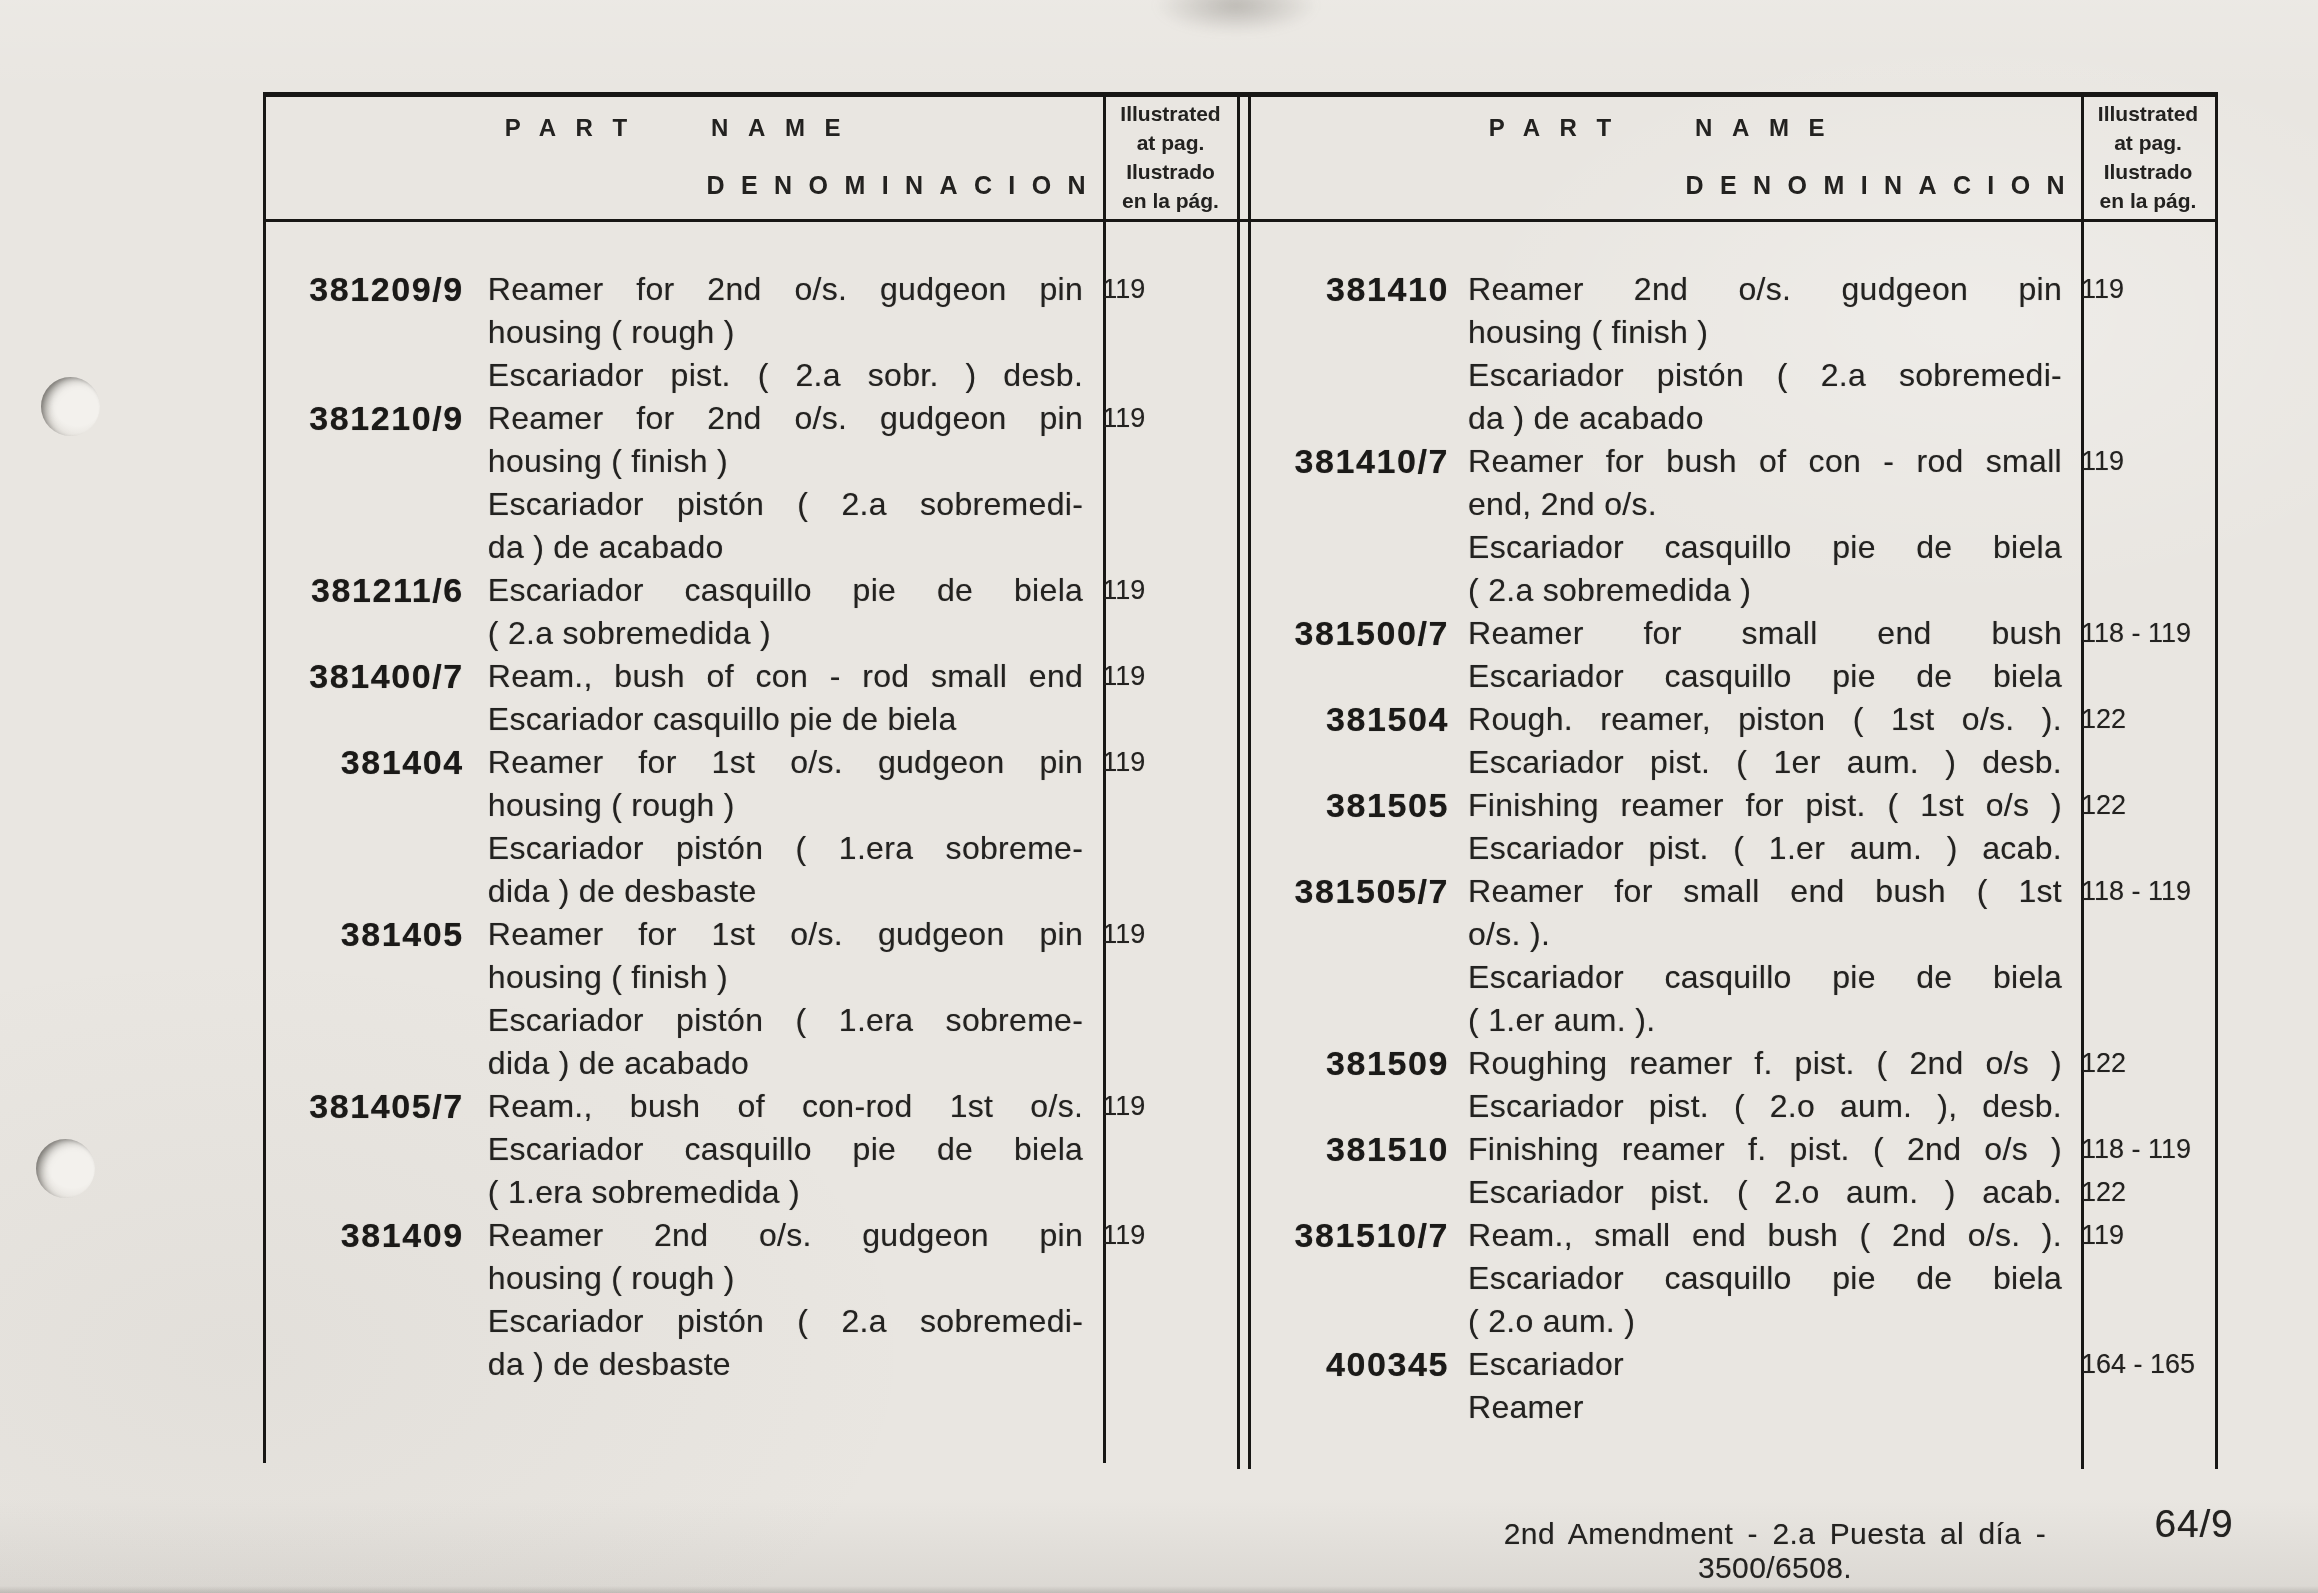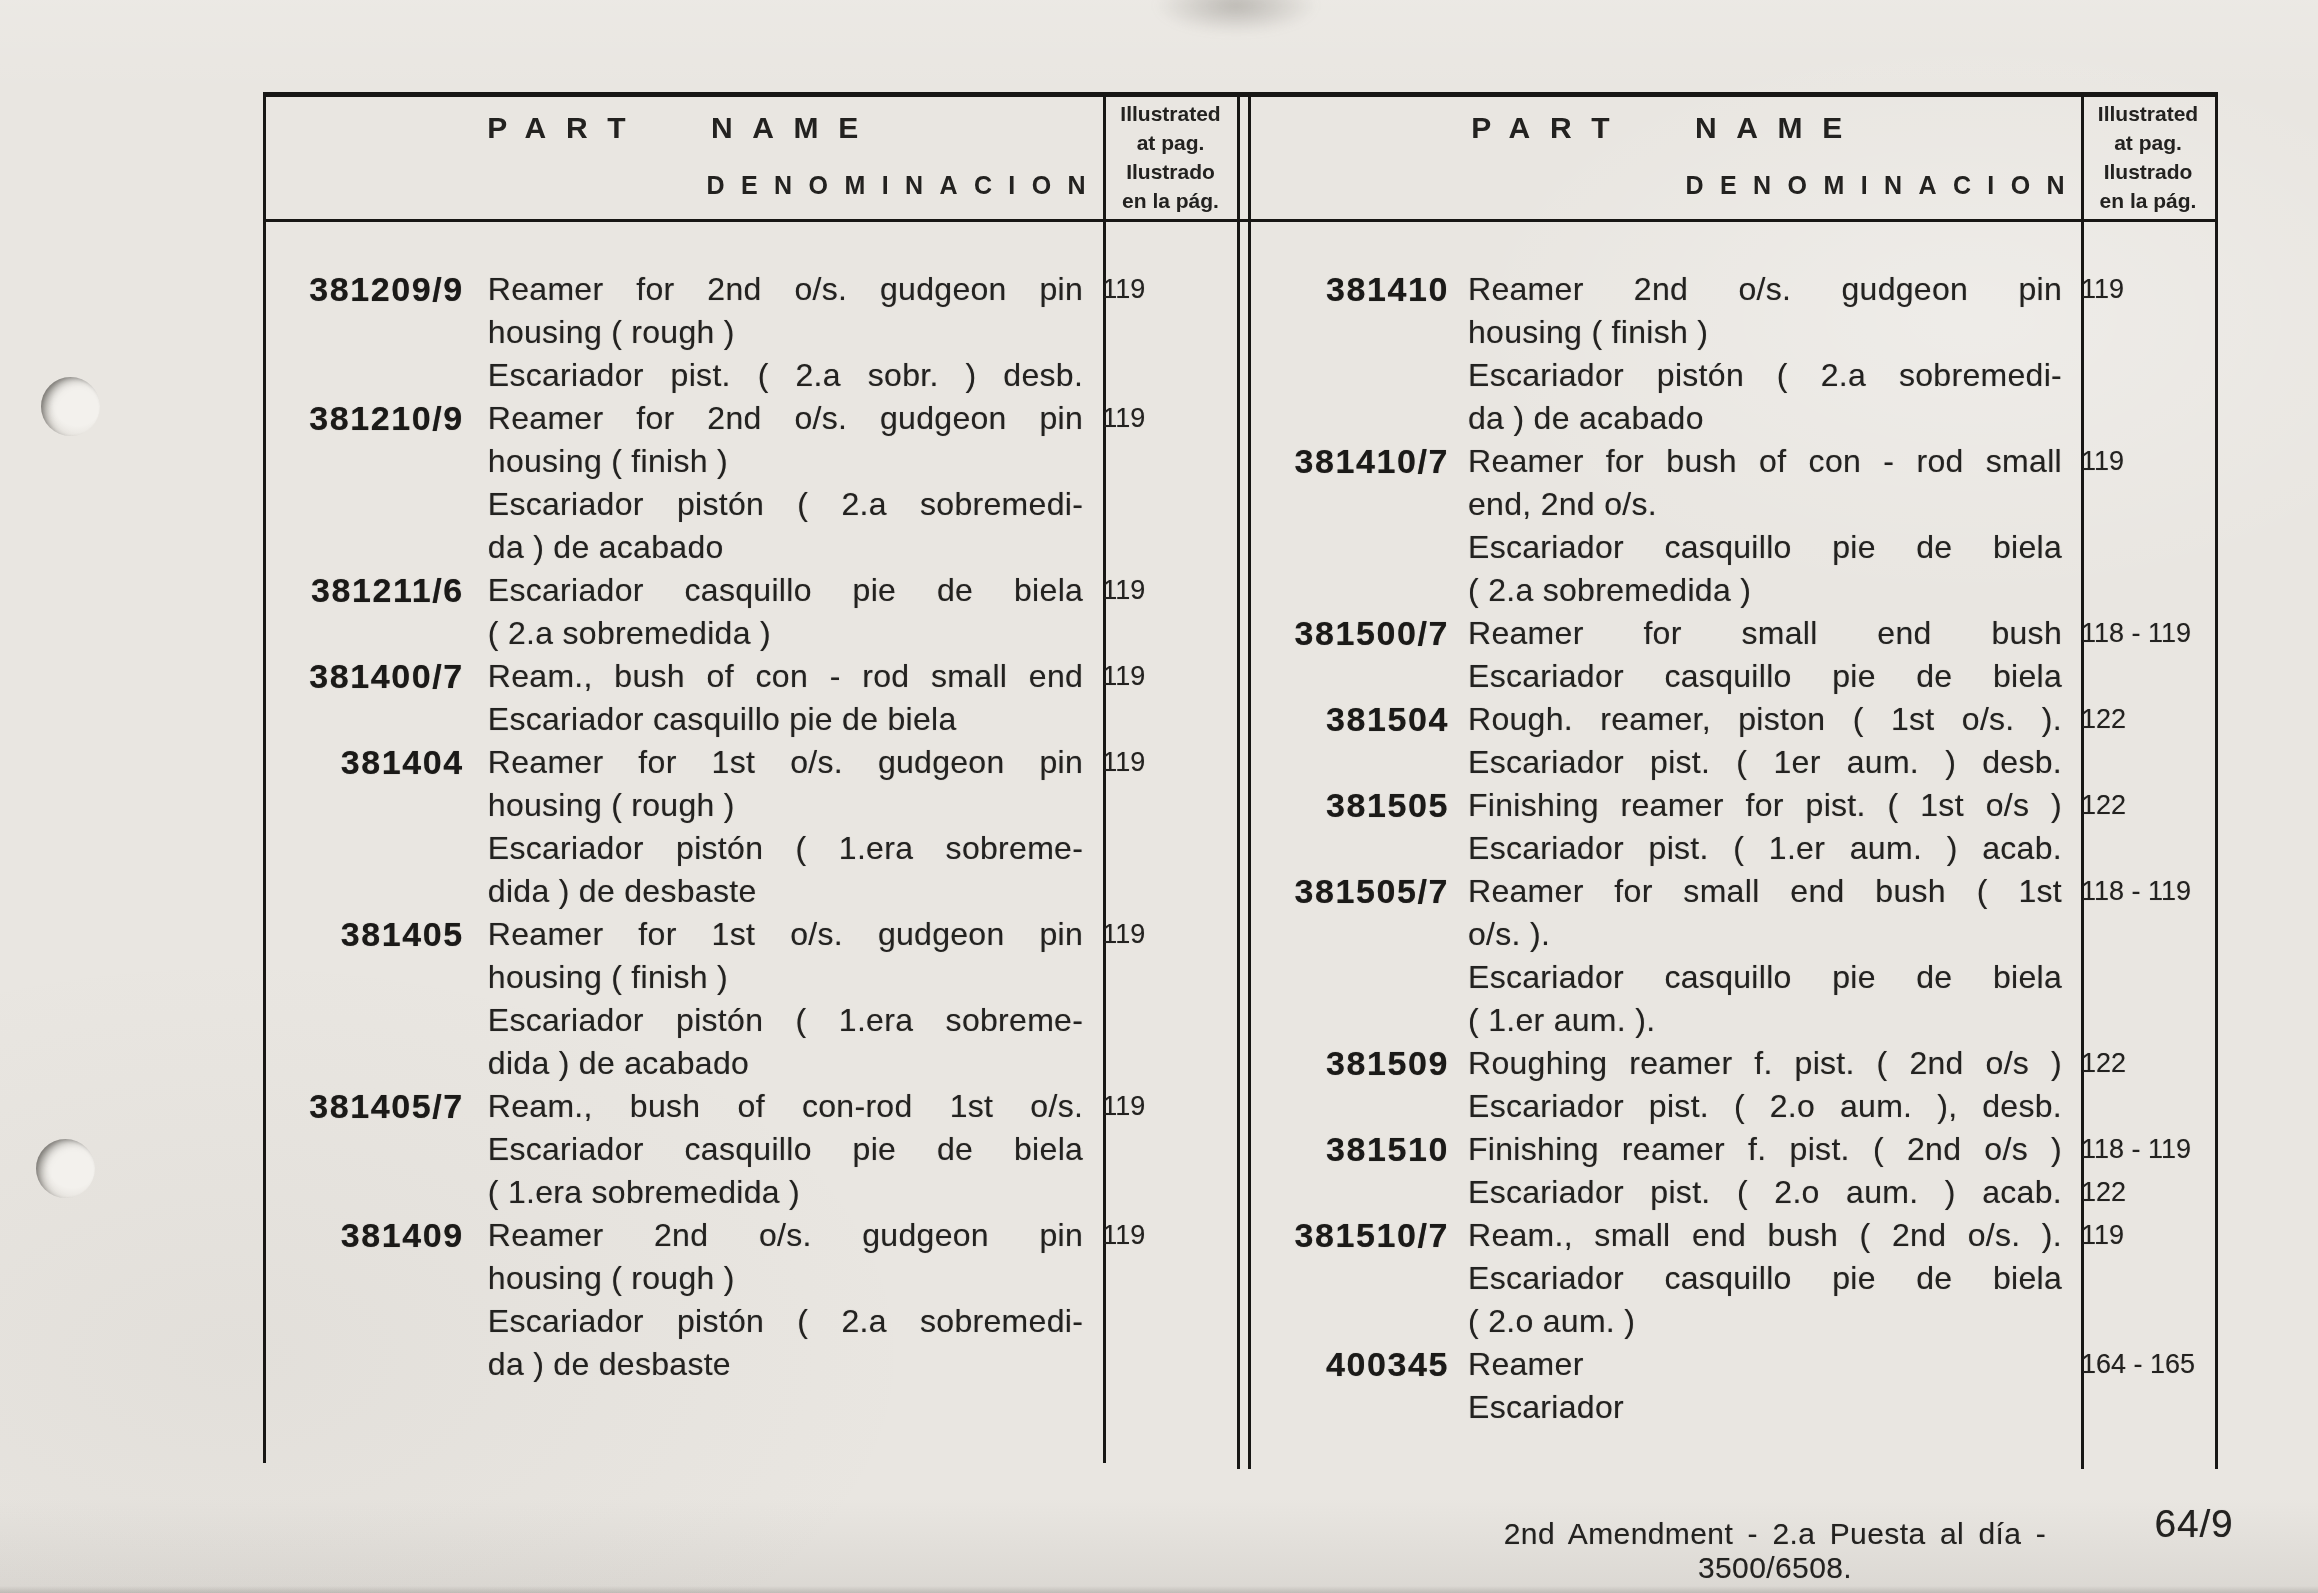"PART NAME" .hdr-part .en { font-size: 30px -> 24px }
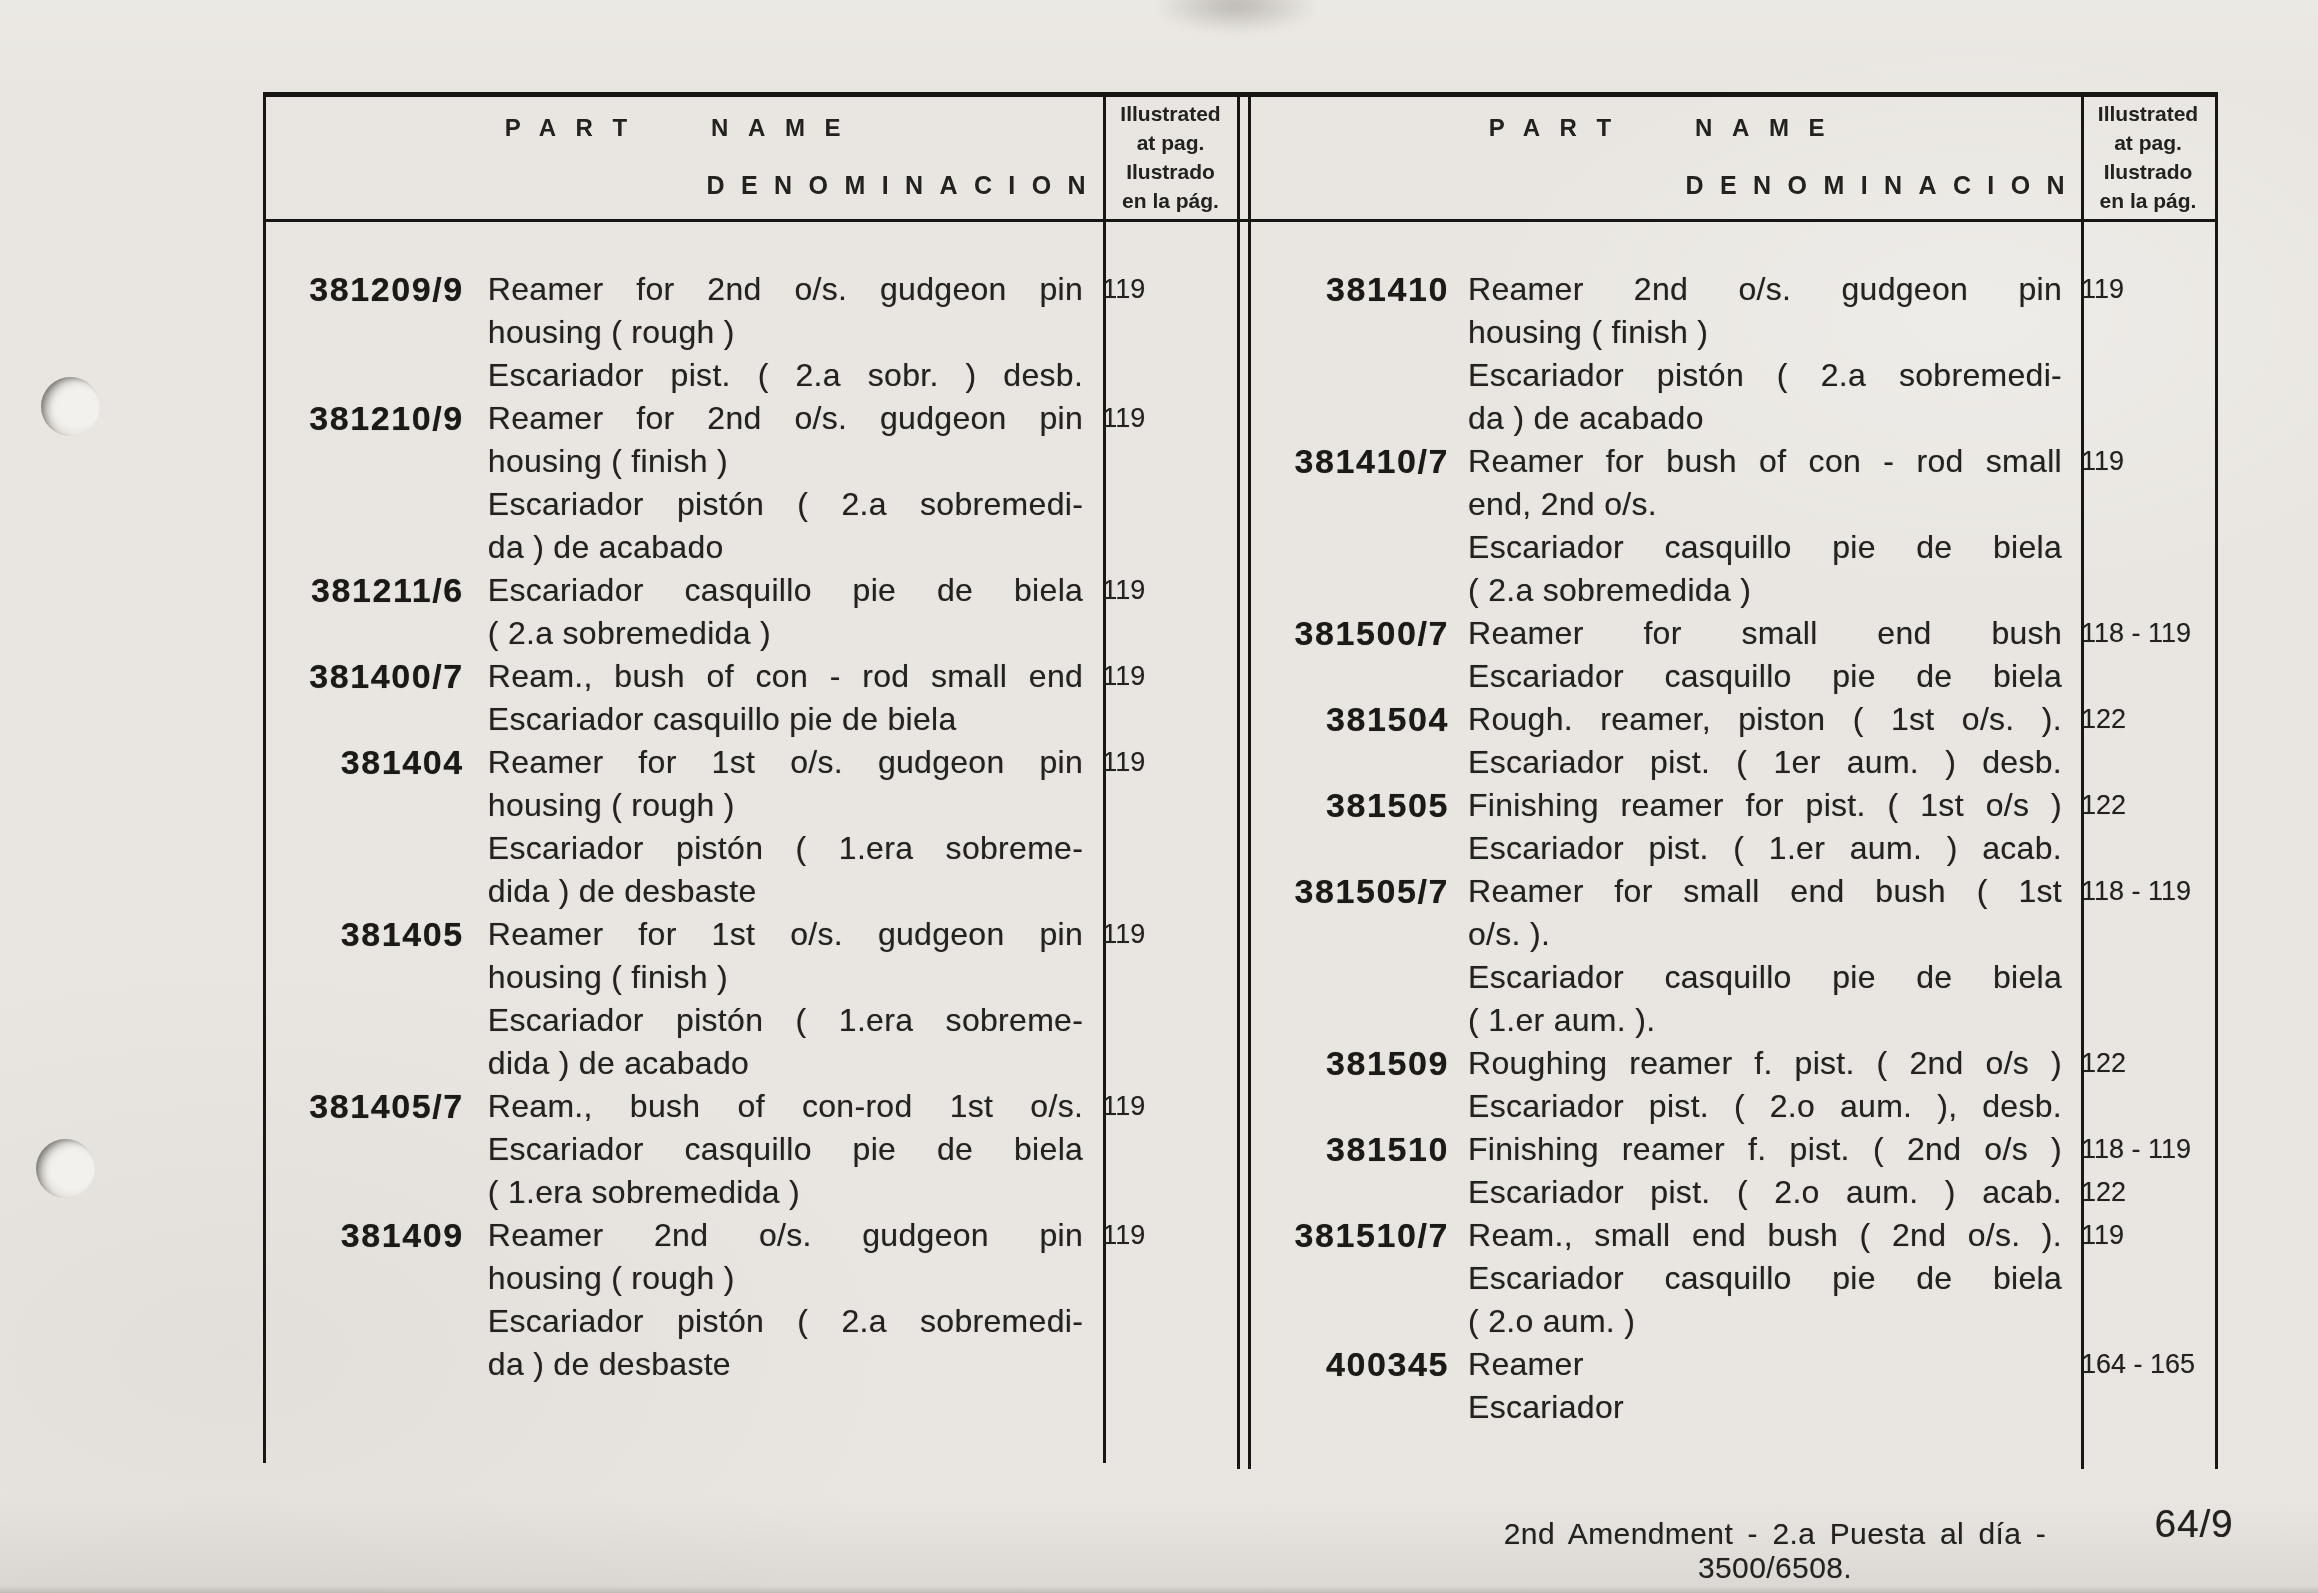"Reamer" div.line { order: before "Escariador" -> after "Escariador" }
